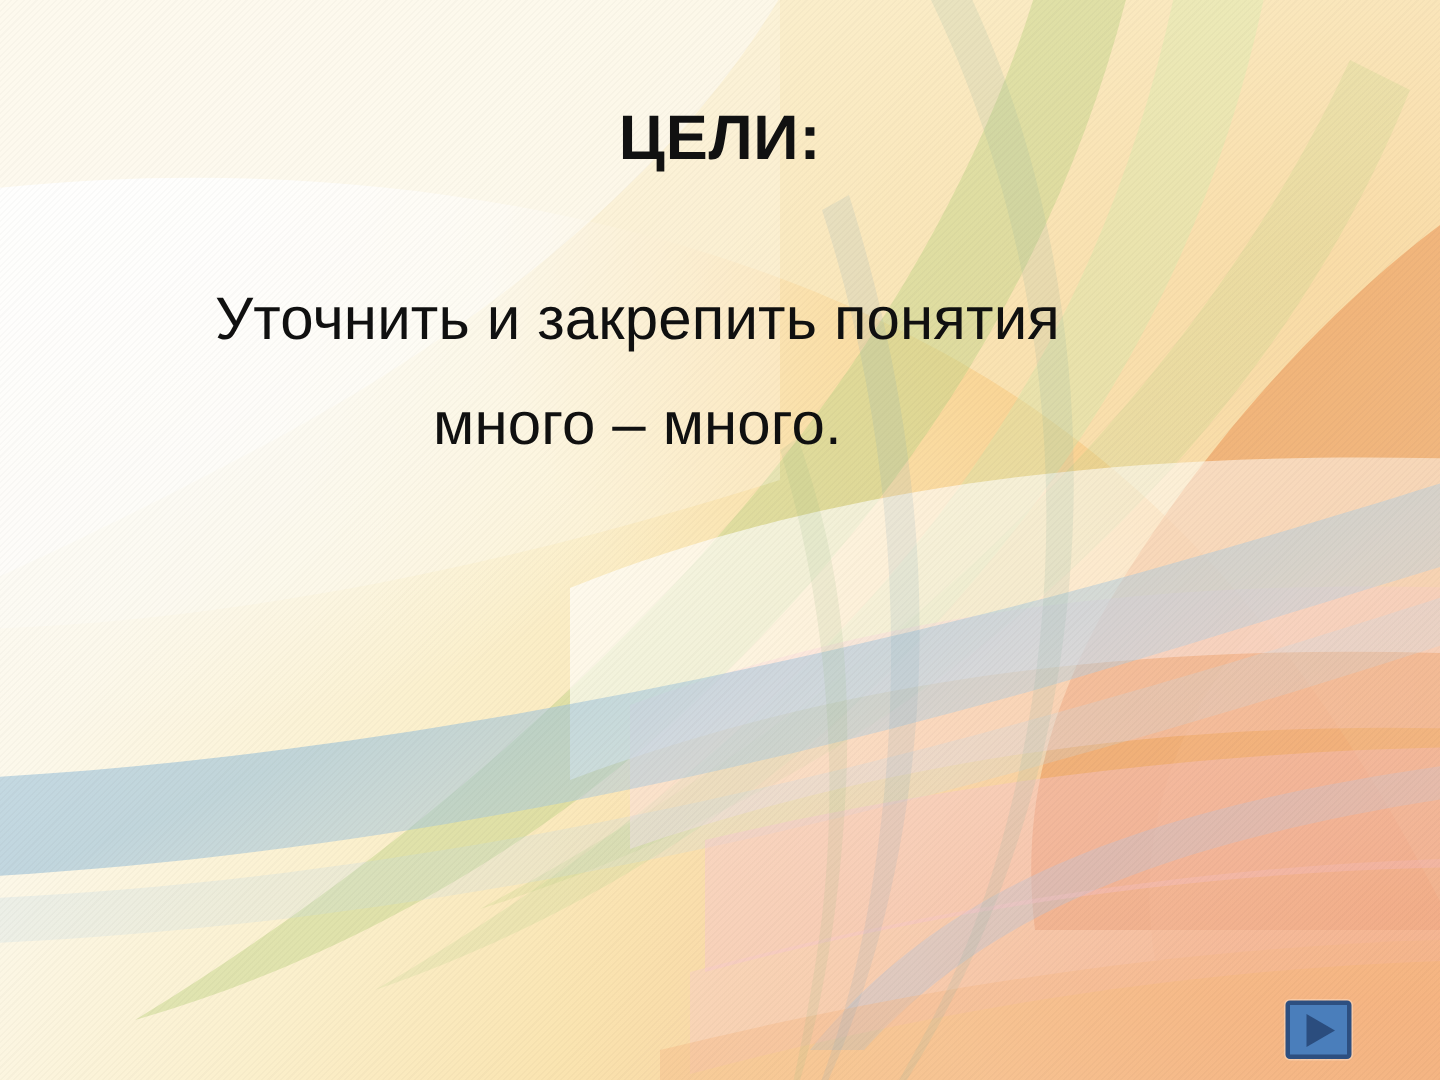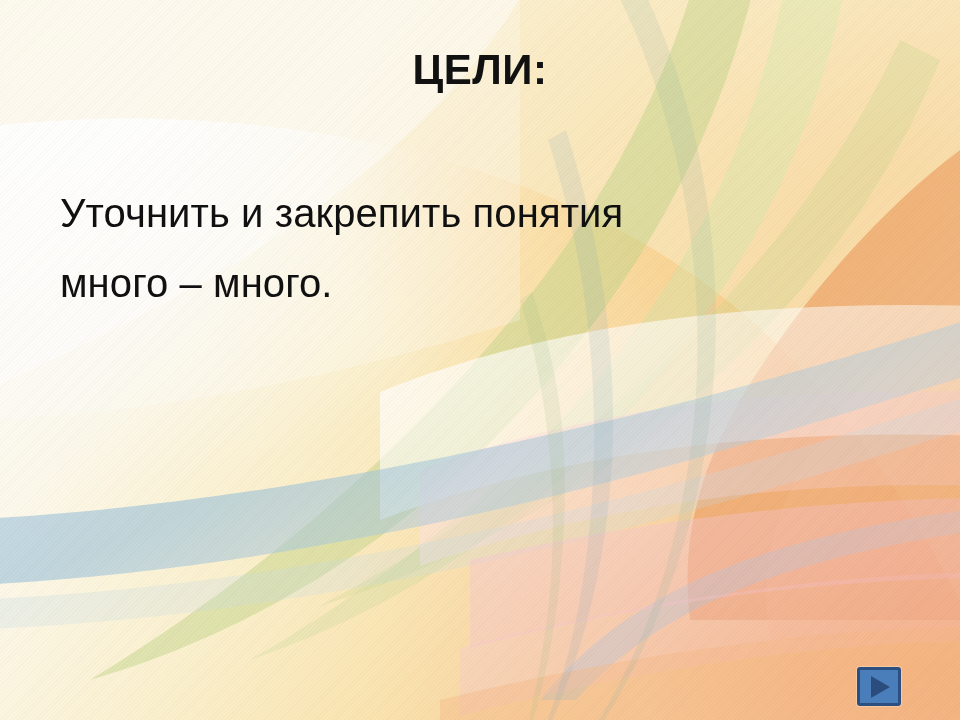"ЦЕЛИ:" #title { top: 48px -> 70px }
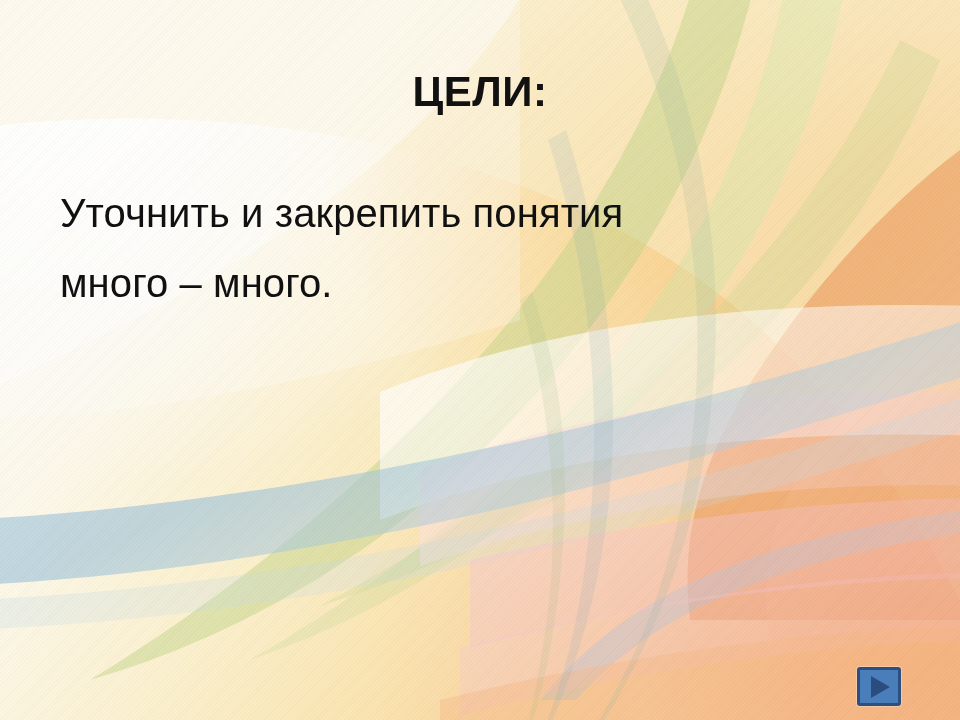"Уточнить и закрепить понятия" .body-line { text-align: none -> center }
